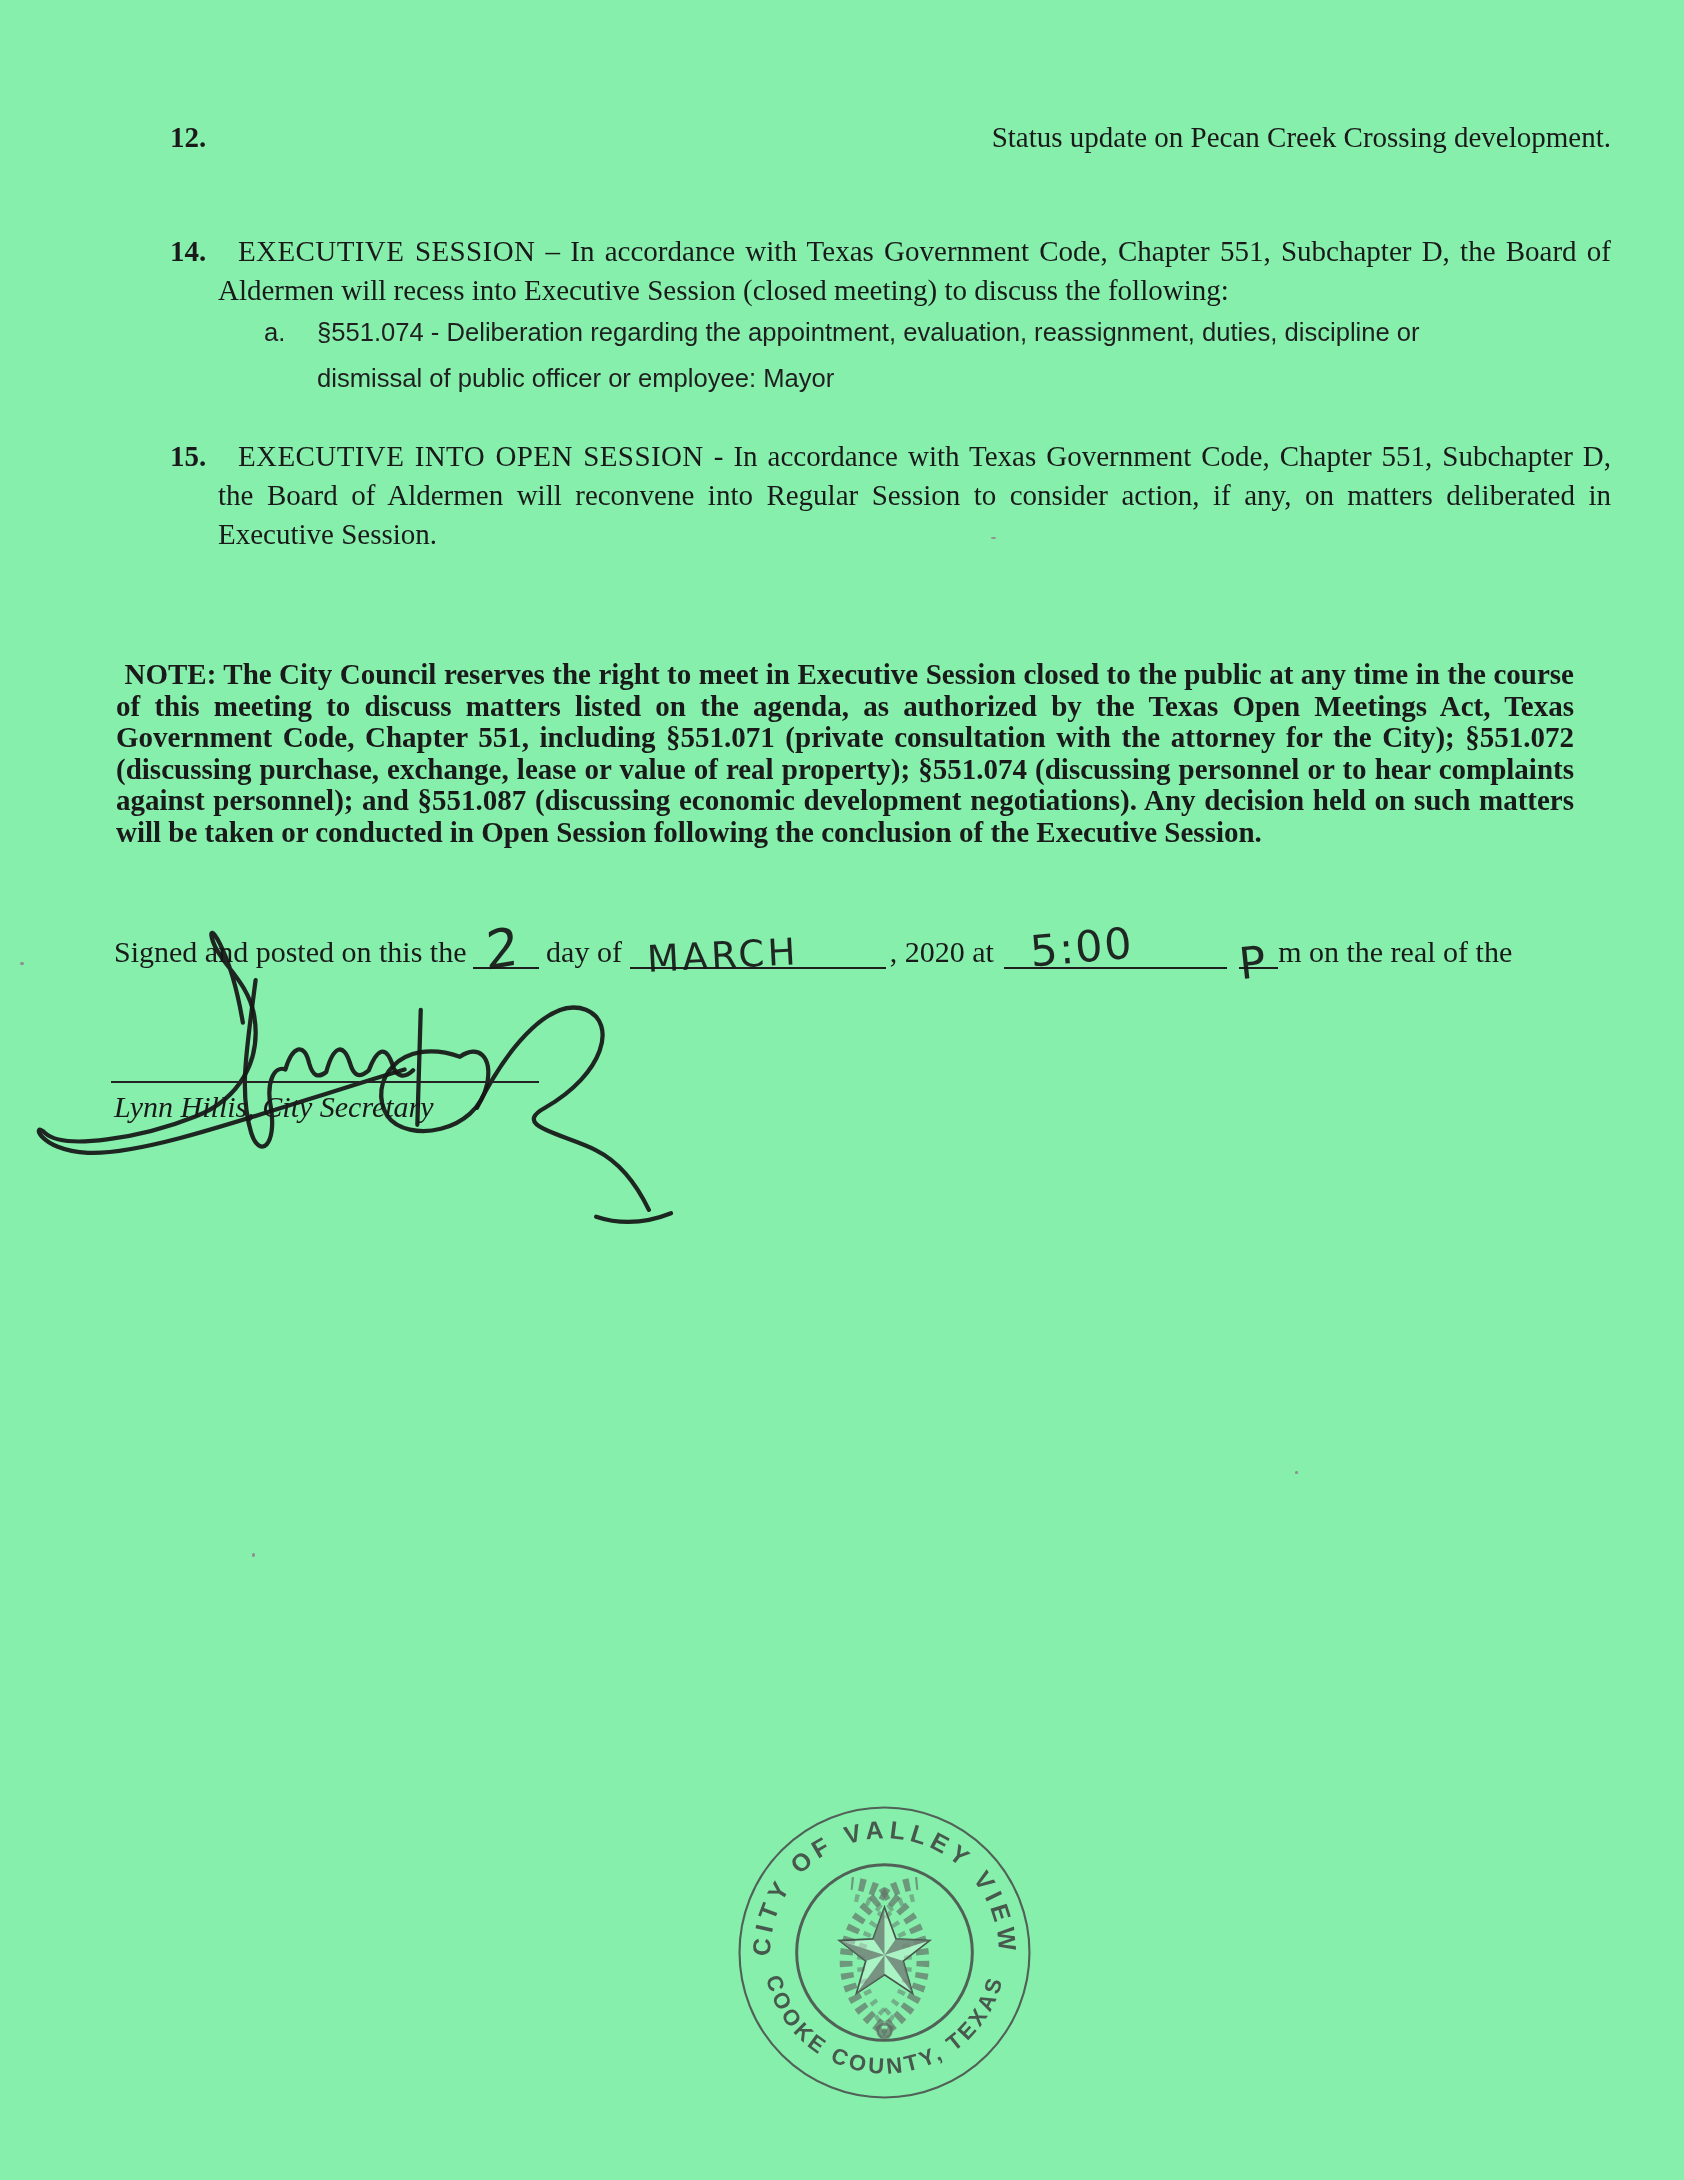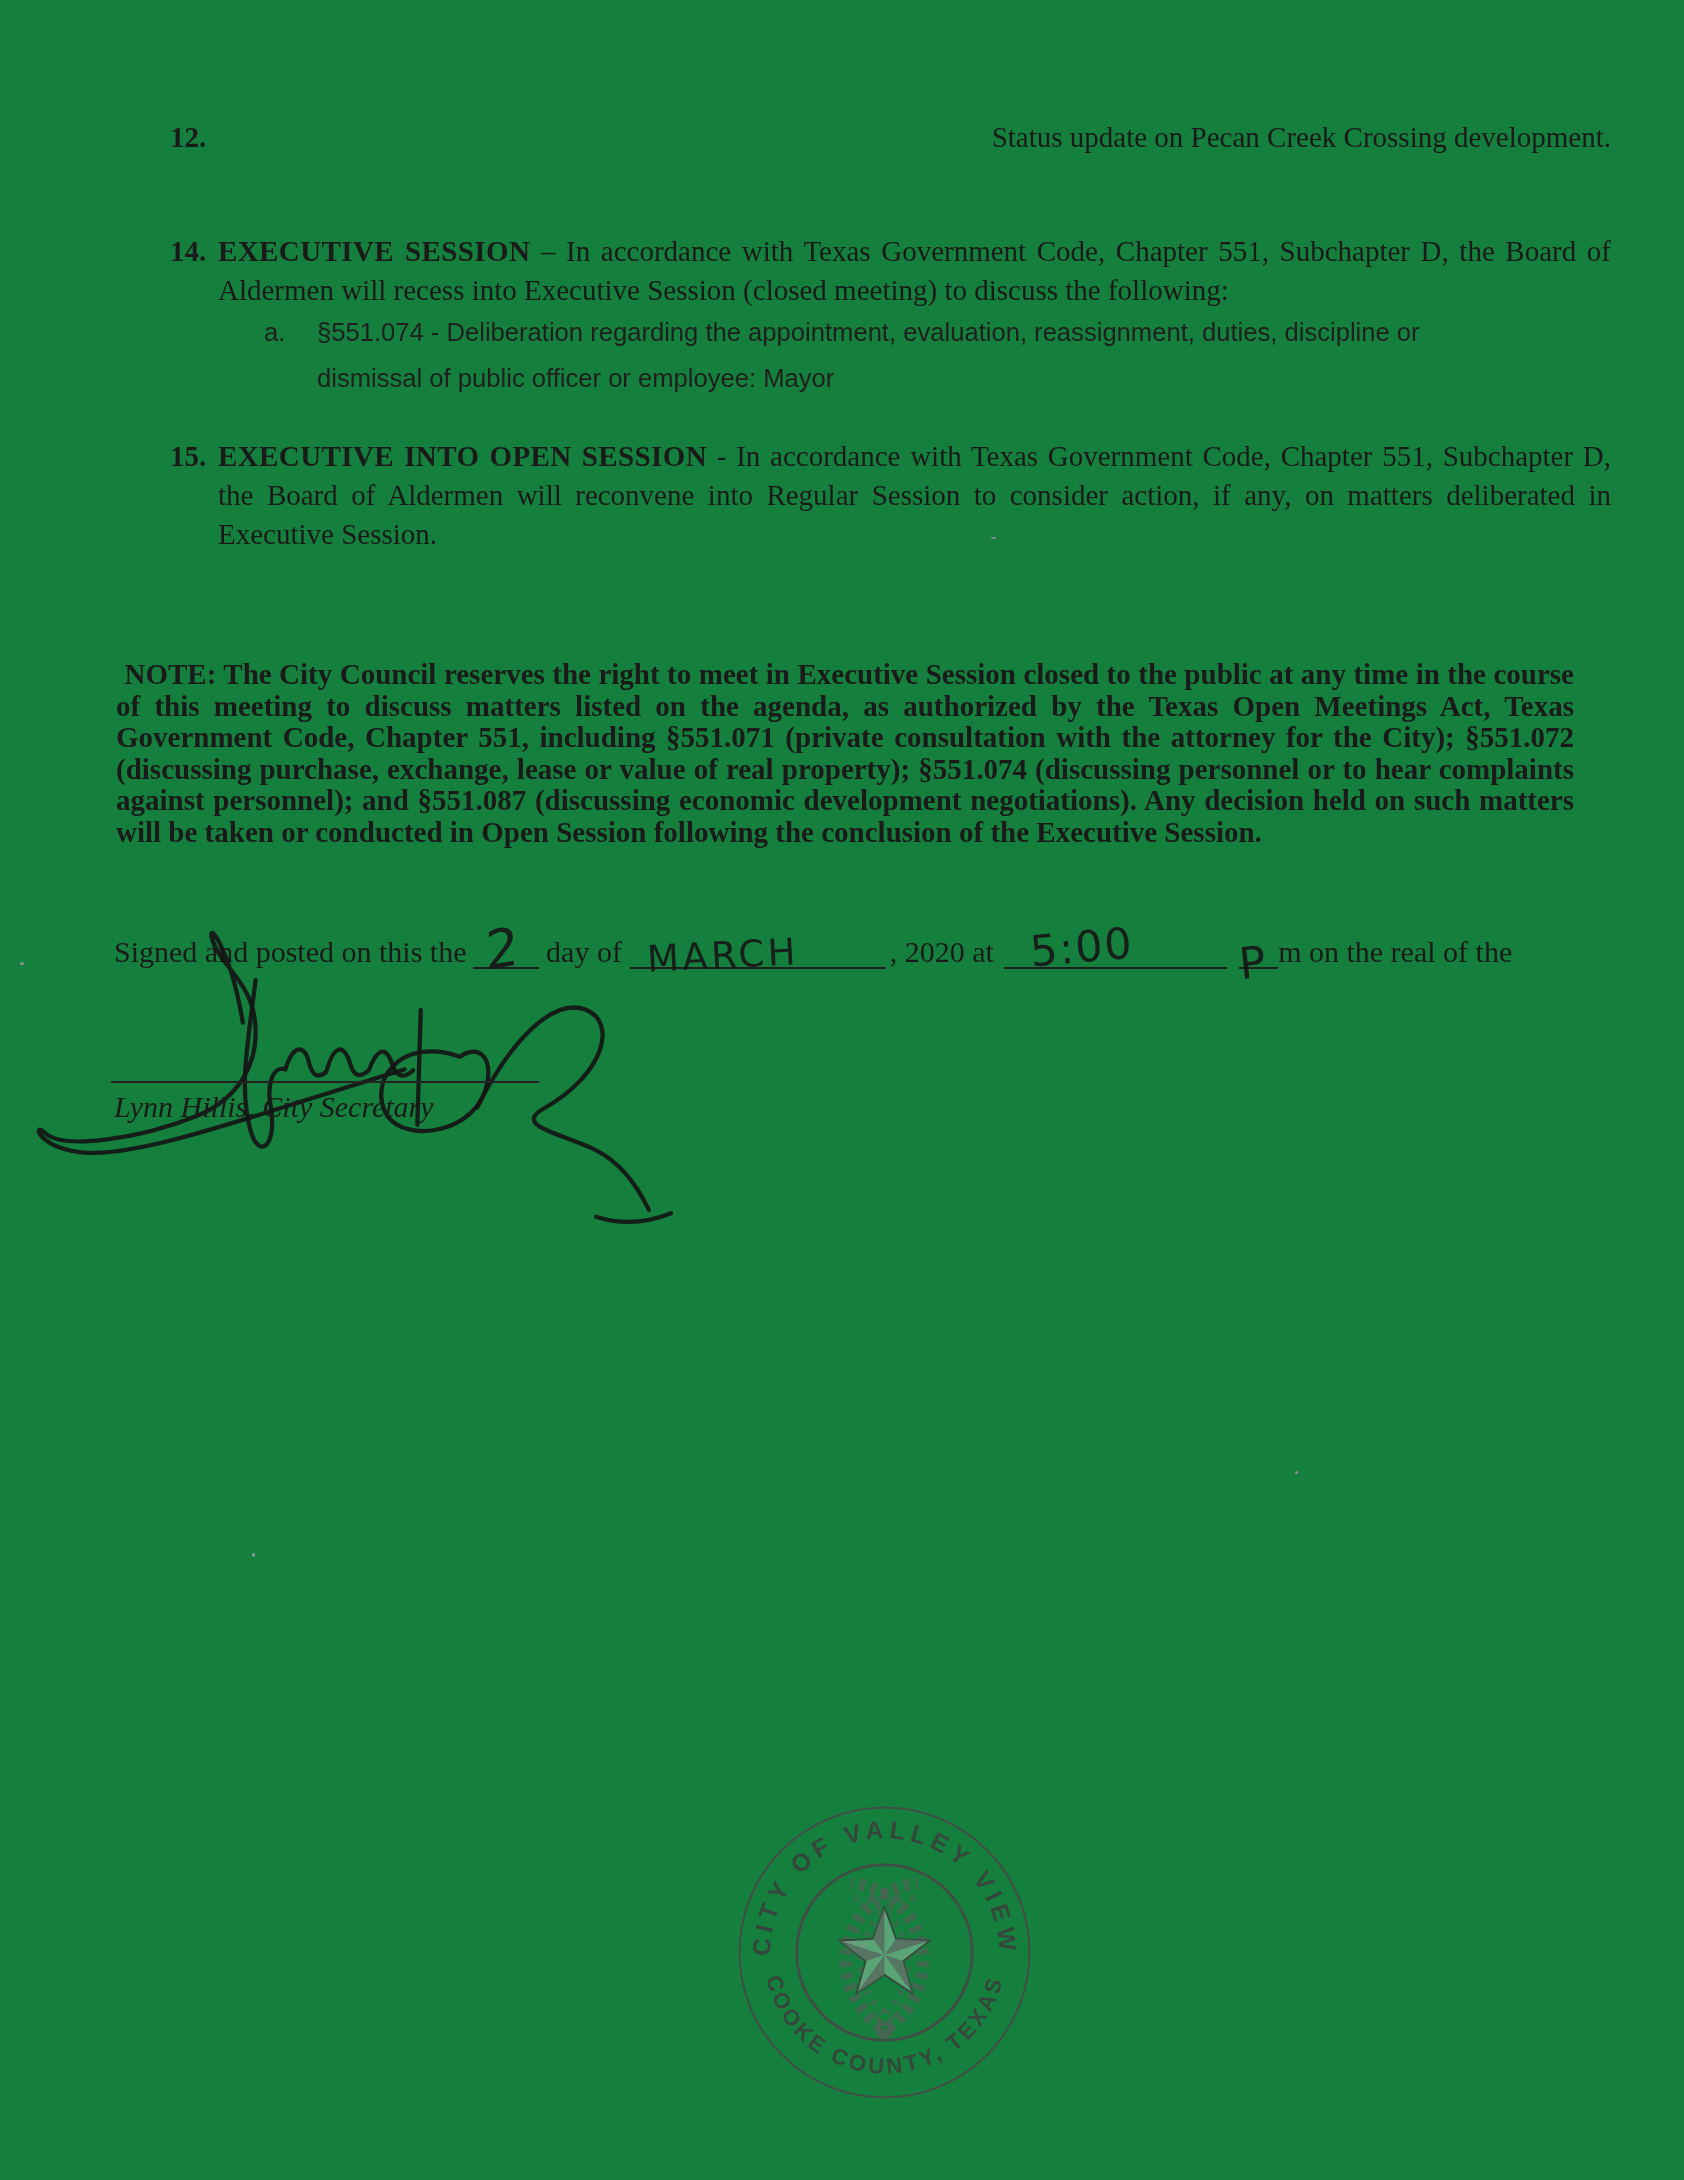"12." .page { background: #15803d -> #86efac }
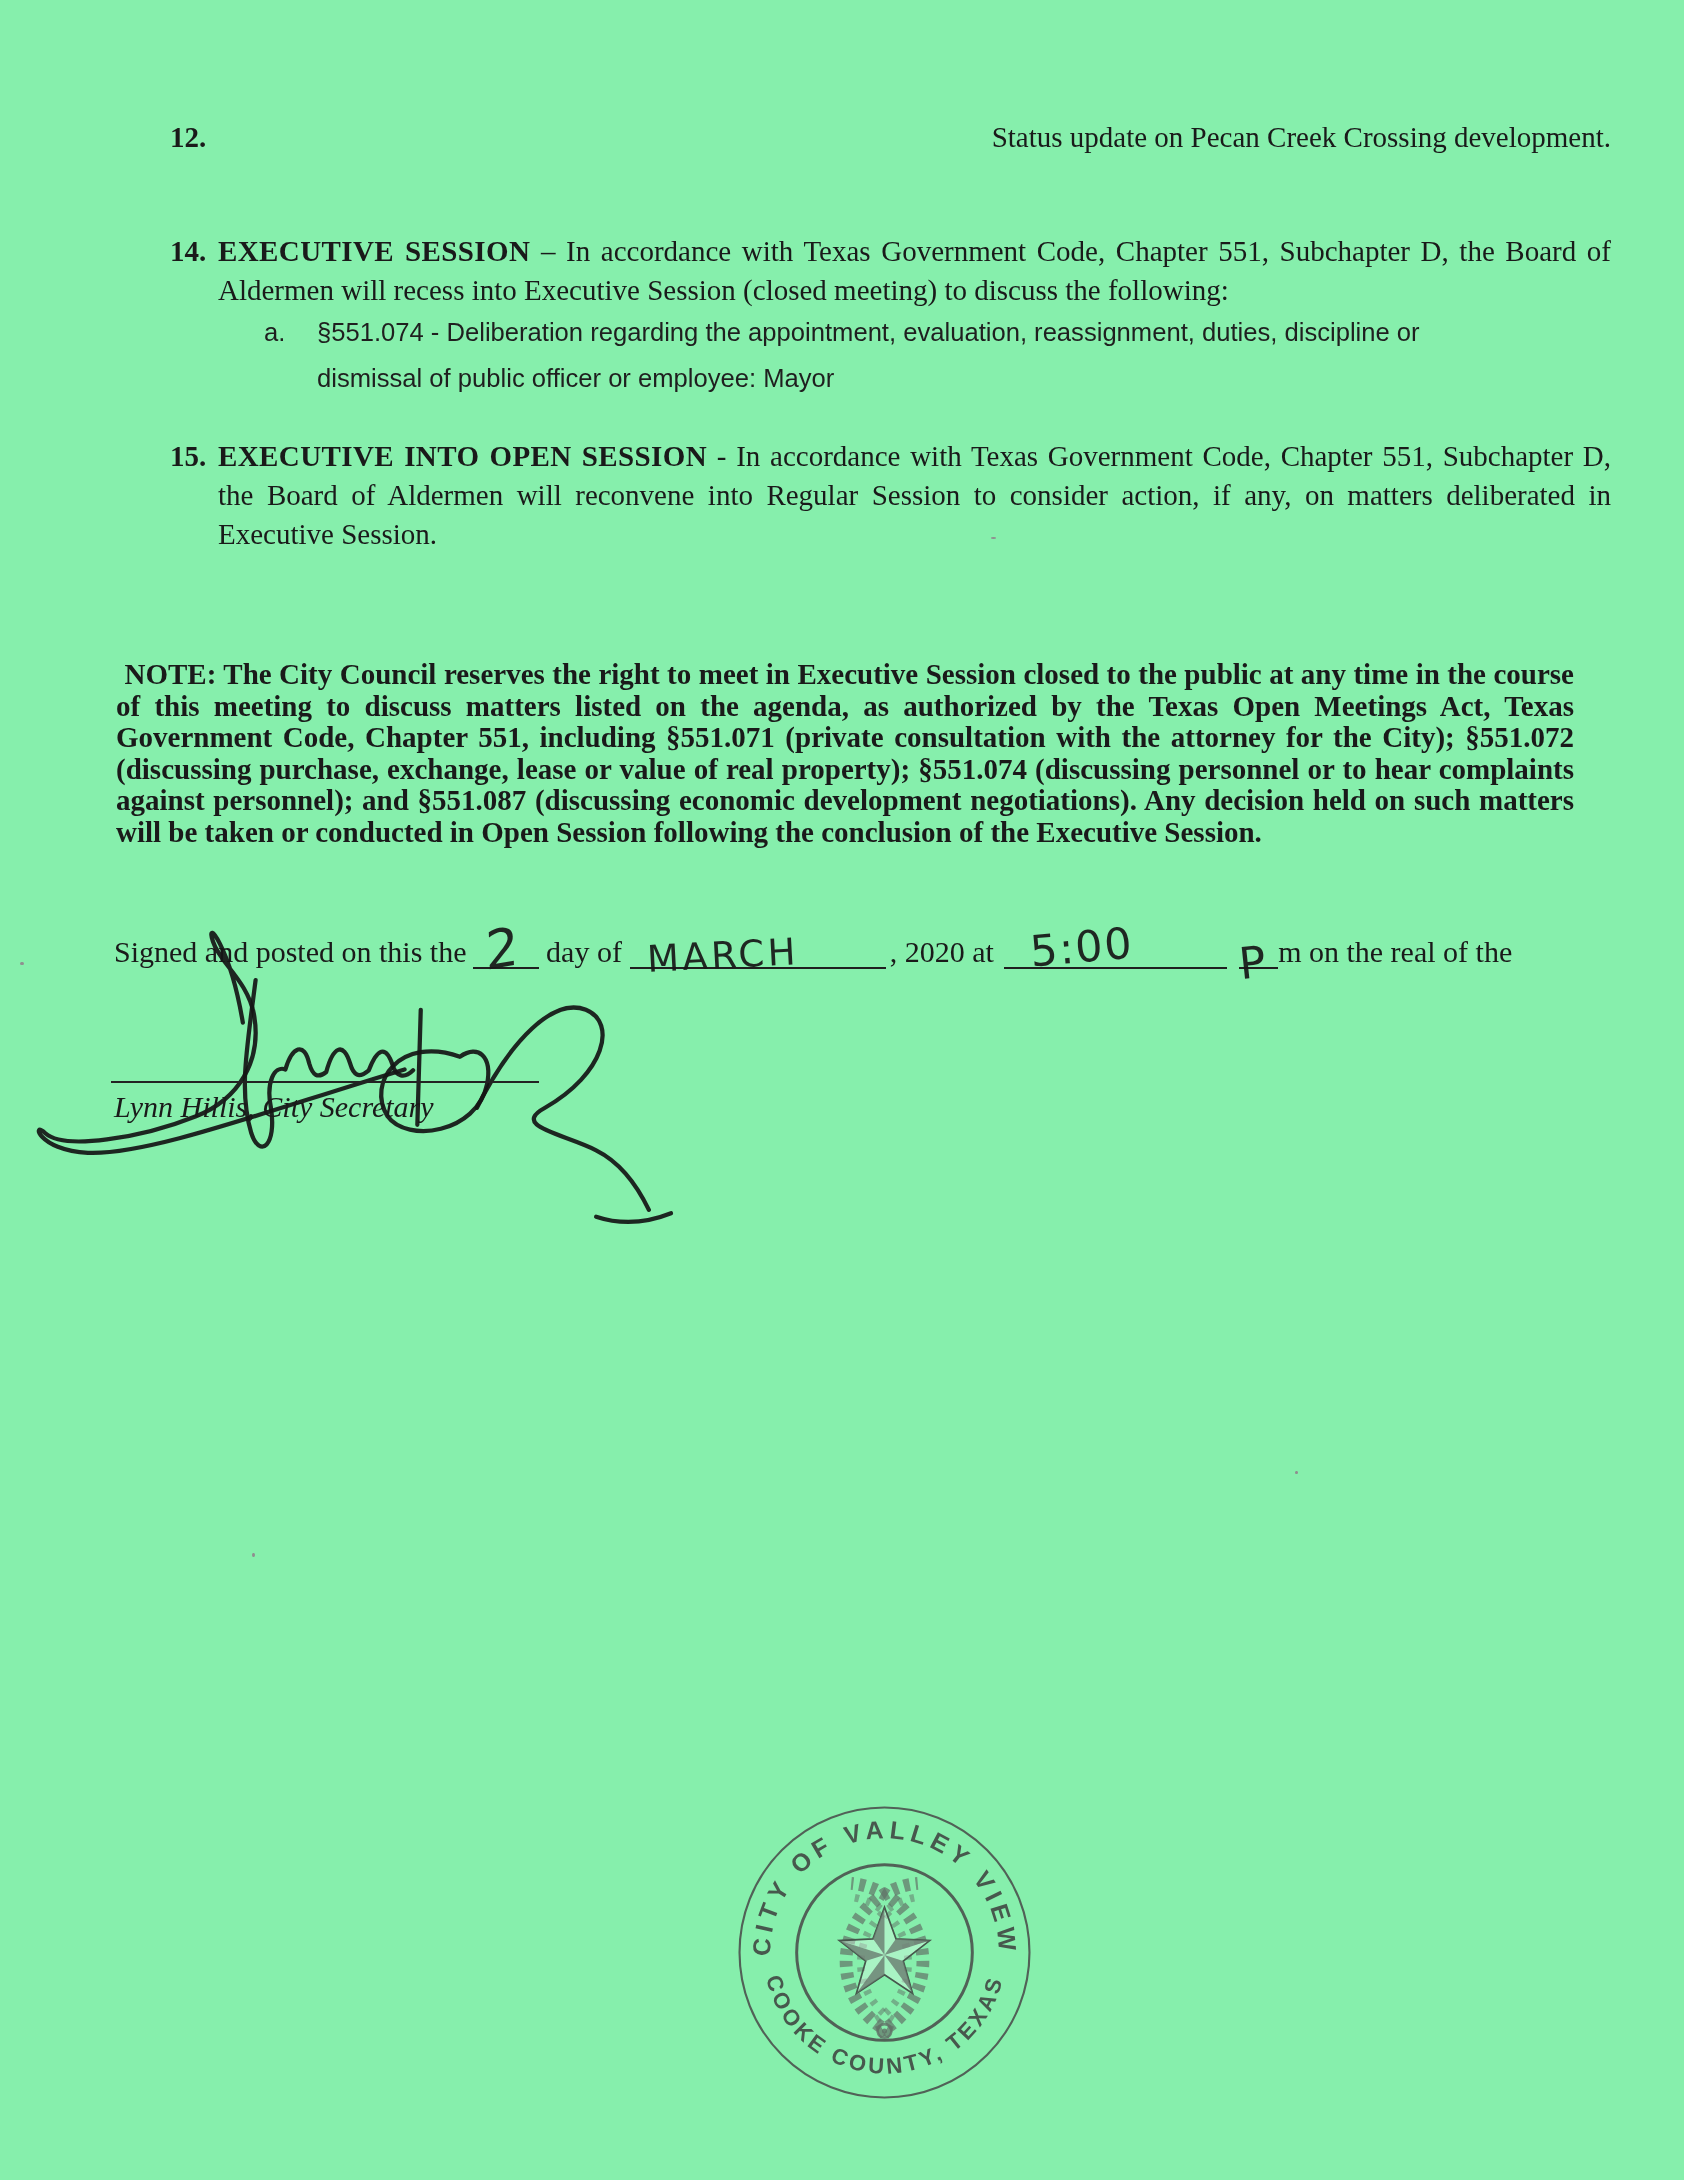"EXECUTIVE SESSION" .item .lead { font-weight: bold -> normal; margin-left: none -> 20px }
